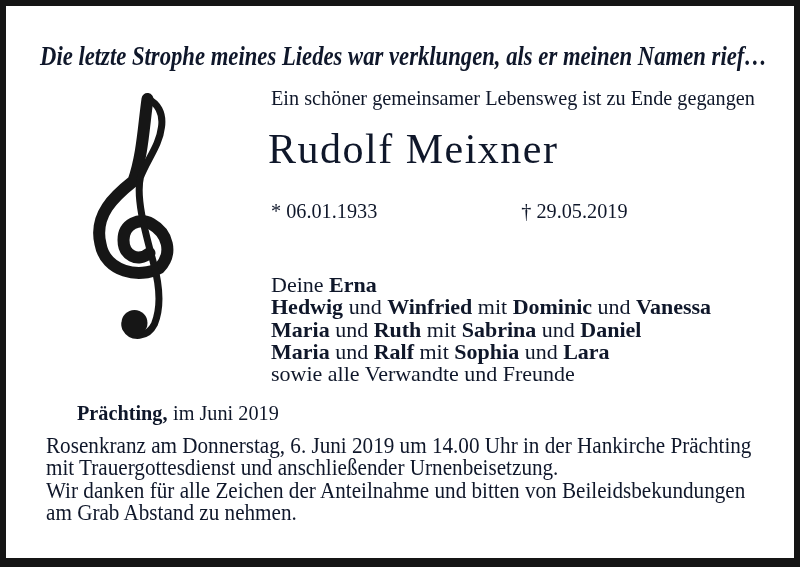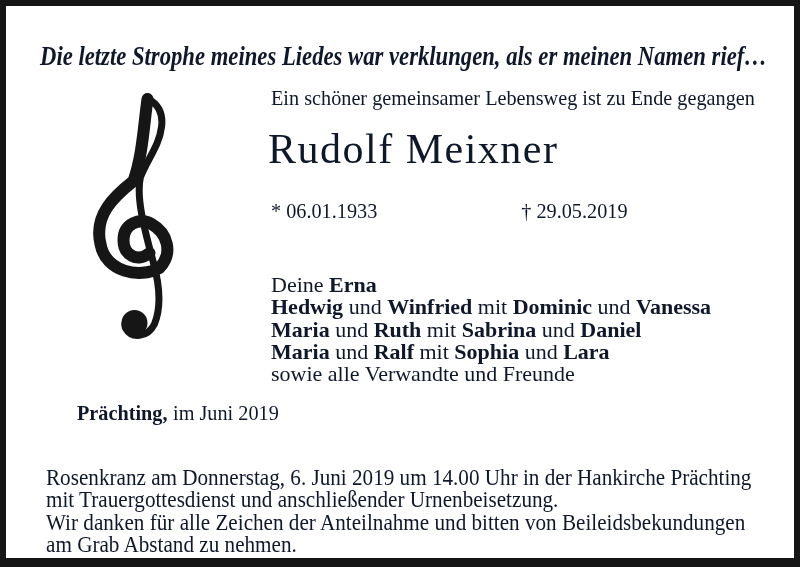"Rosenkranz am Donnerstag, 6. Juni" .ceremony { margin-top: 32px -> none }
